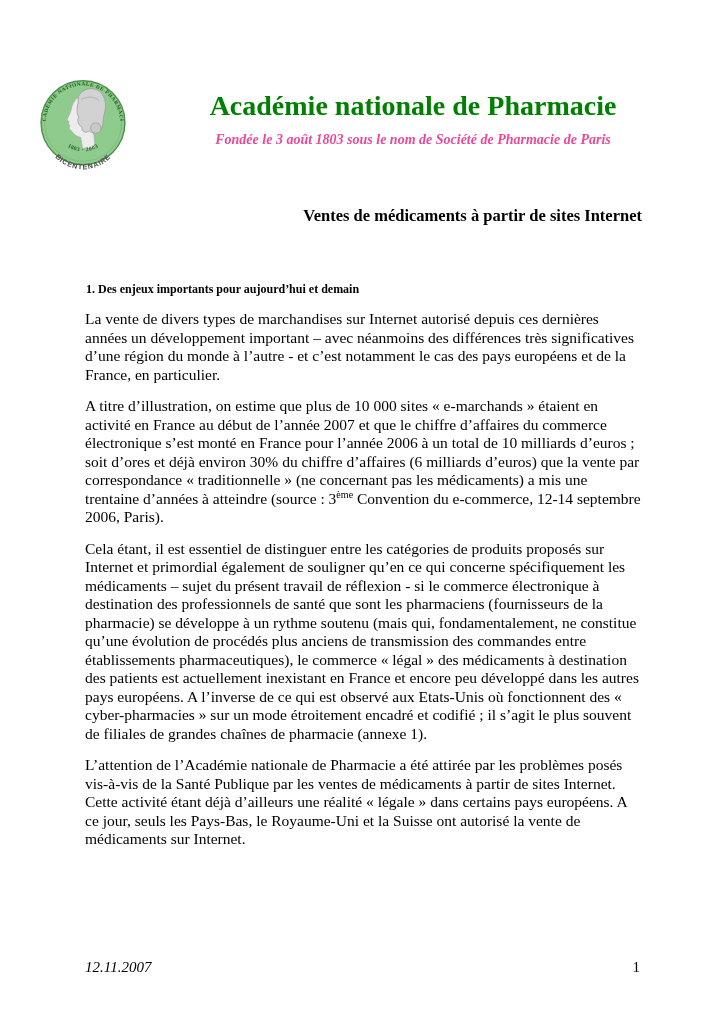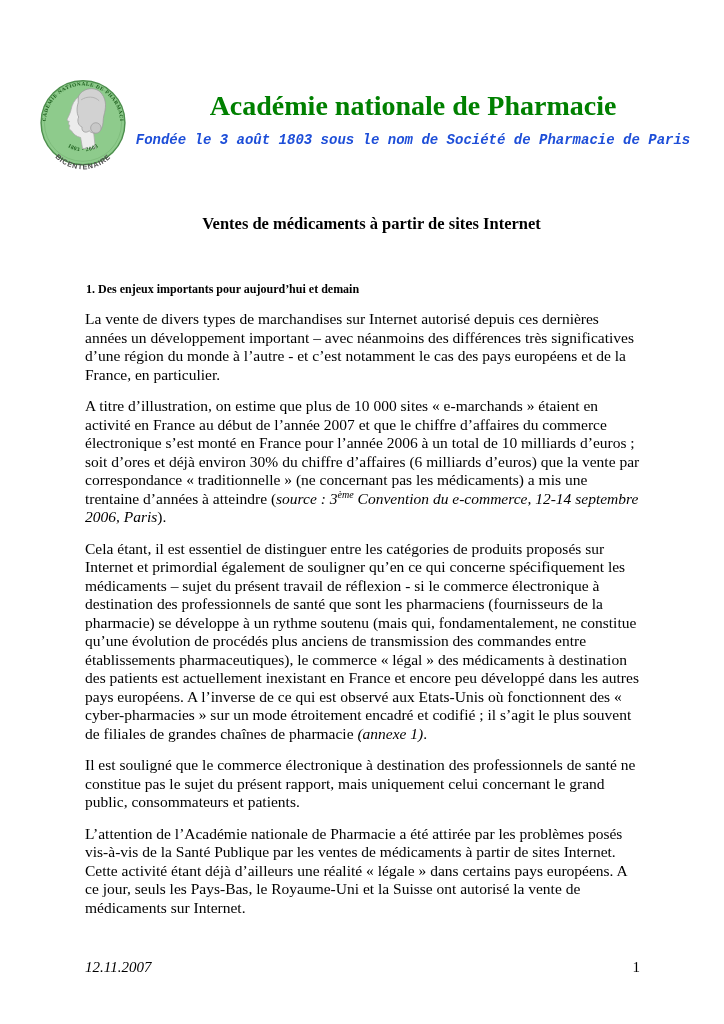"Fondée le 3 août 1803" .org-subtitle { color: #1d4ed8 -> #ec4899; font-family: Liberation Mono, monospace -> none }
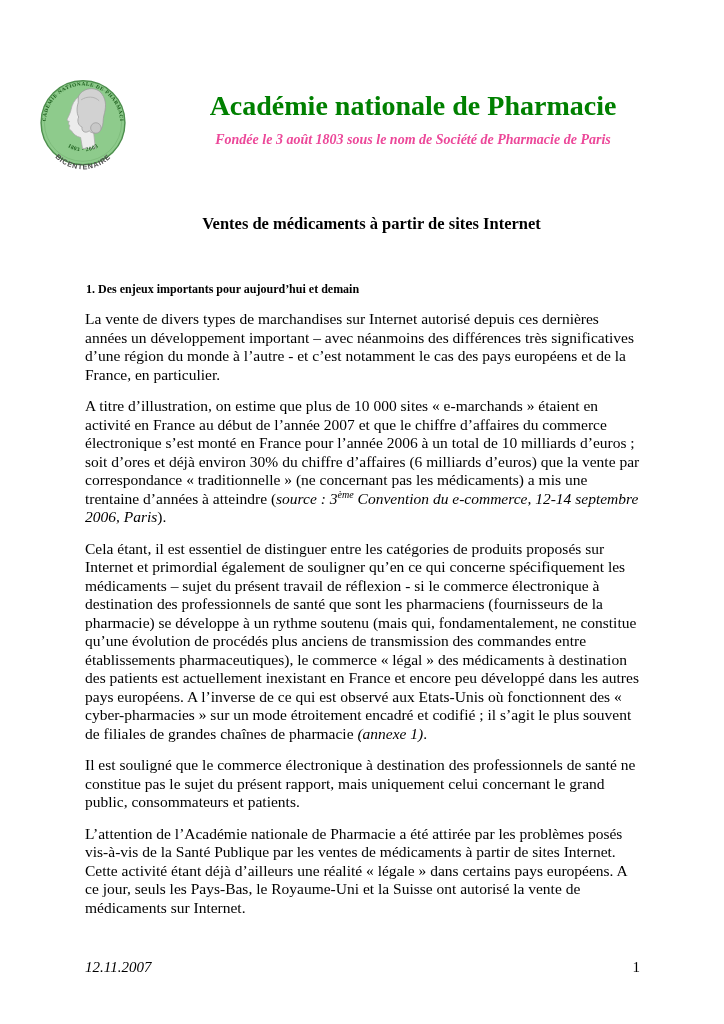"Ventes de médicaments à partir" .doc-title { margin: 8px -> 0; text-align: center -> right }
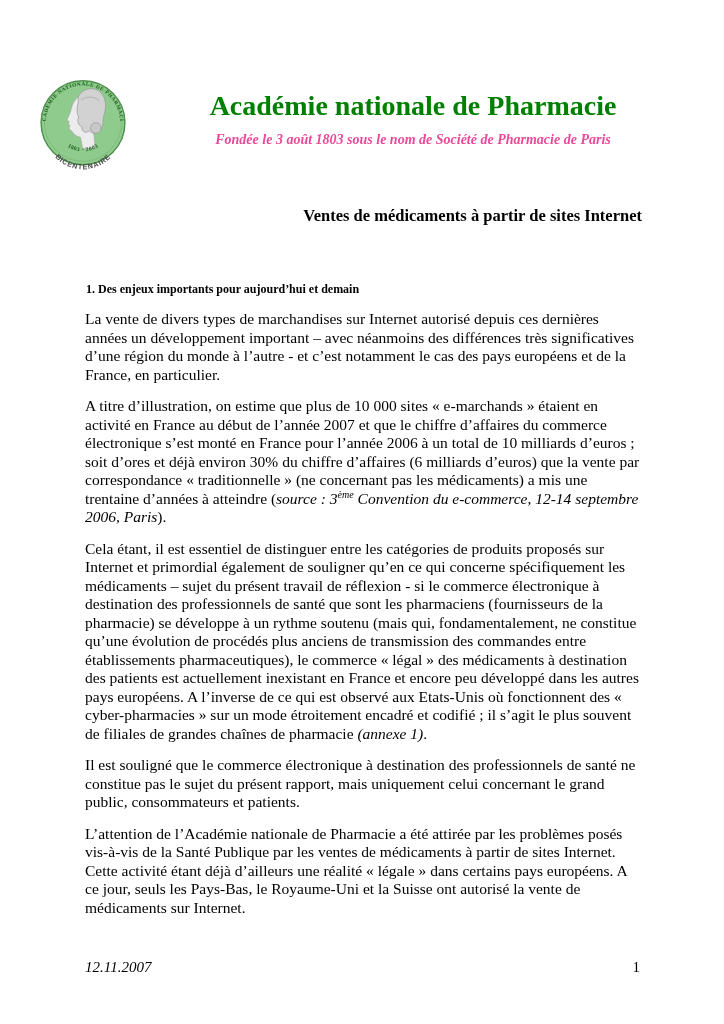"source : 3" .it { font-style: italic -> none }
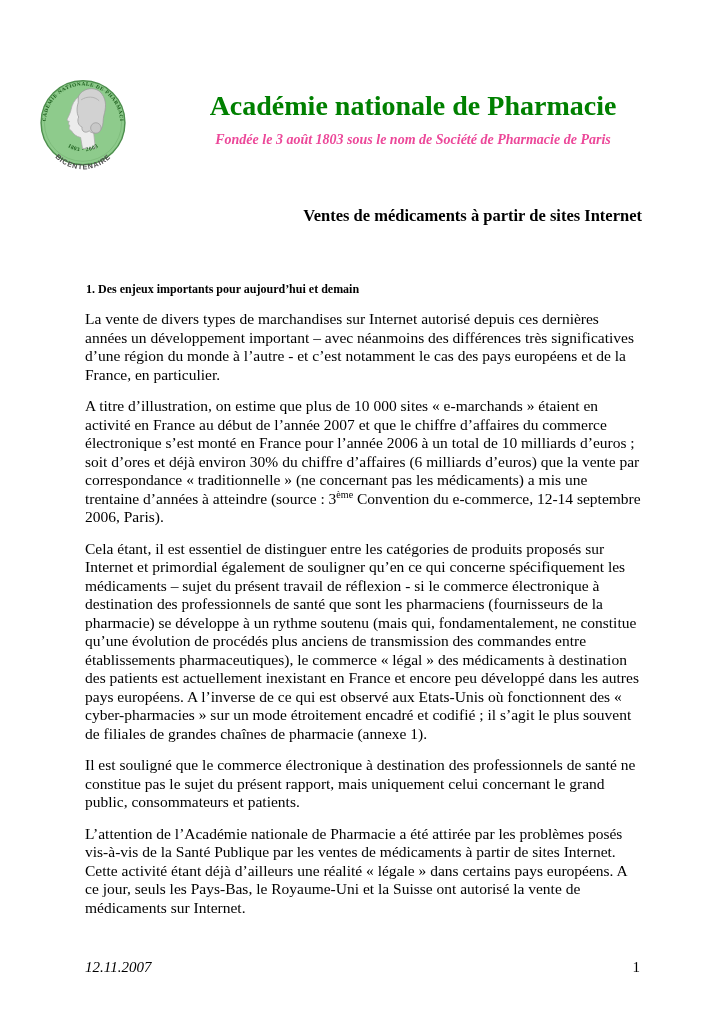"Il est souligné que le" p { html: <p><span>Il est souligné que le commerce électronique à destination des professionnels de santé ne constitue pas le sujet du présent rapport, mais uniquement celui concernant le grand public, consommateurs et patients.</span></p> -> none }
